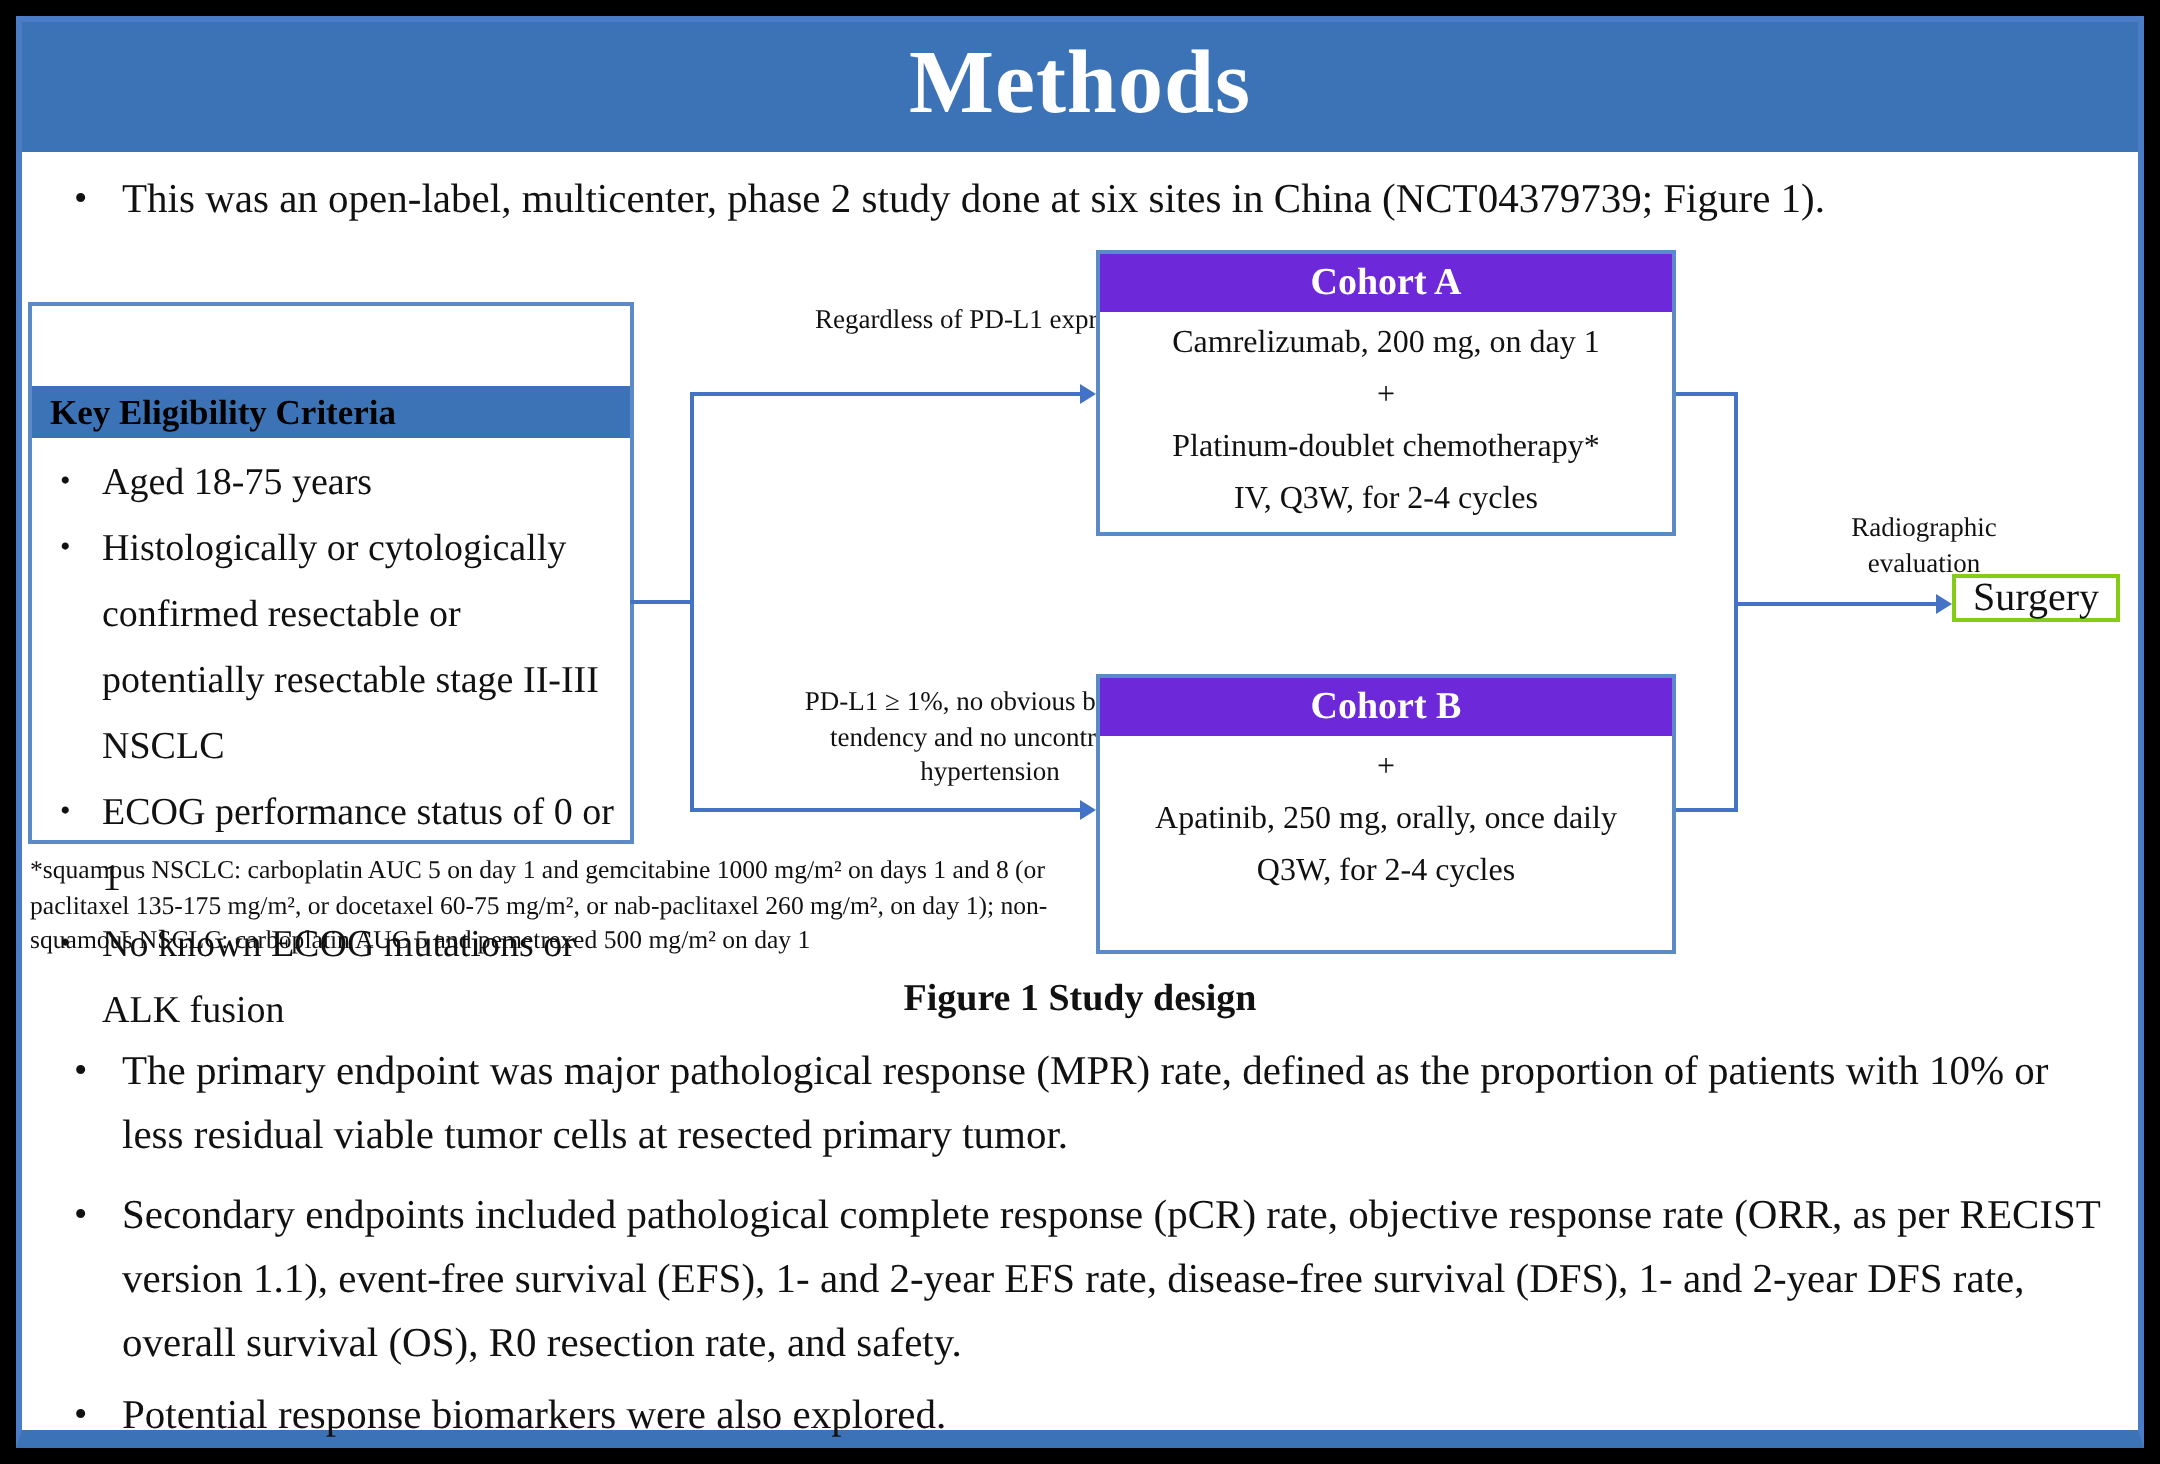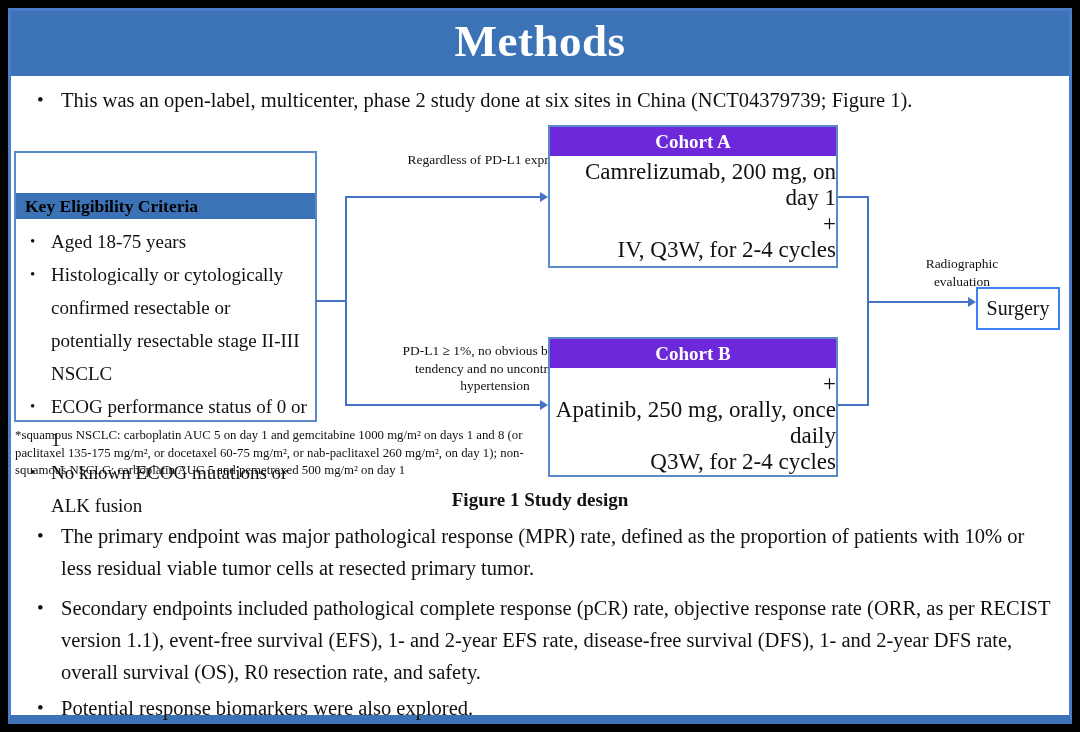"Camrelizumab, 200 mg, on day" .cohort-line { font-size: 23px -> 16px; text-align: right -> center }
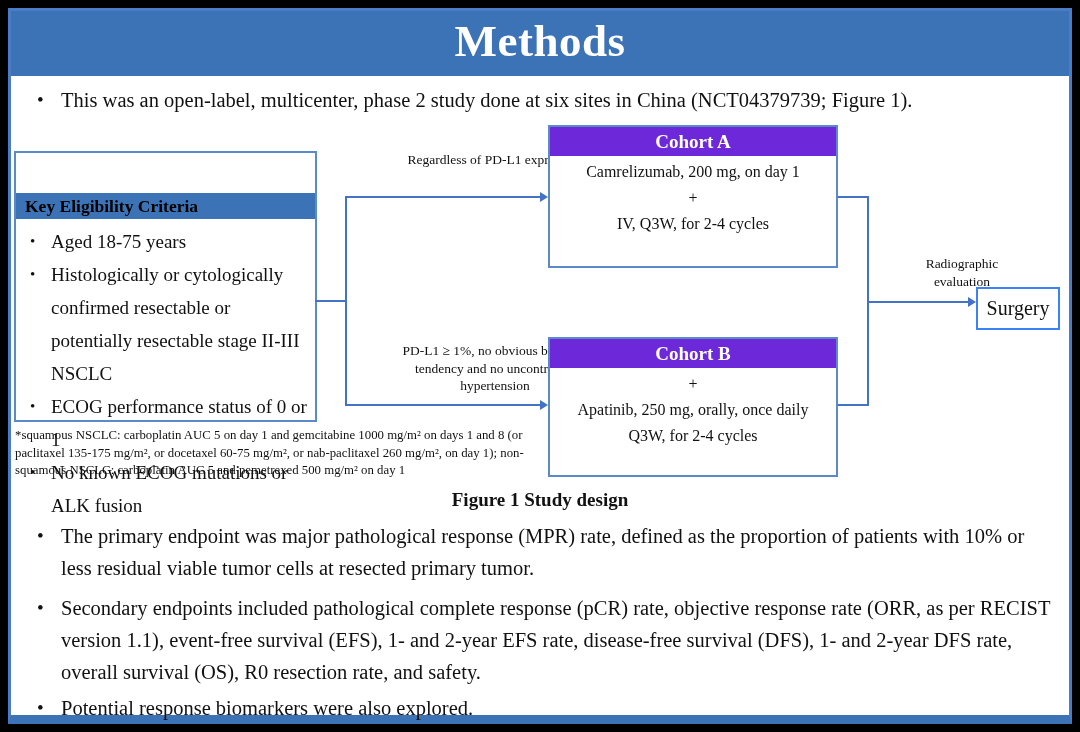"Platinum-doublet chemotherapy*" div.cohort-line { html: none -> <div>Platinum-doublet chemotherapy*</div> }
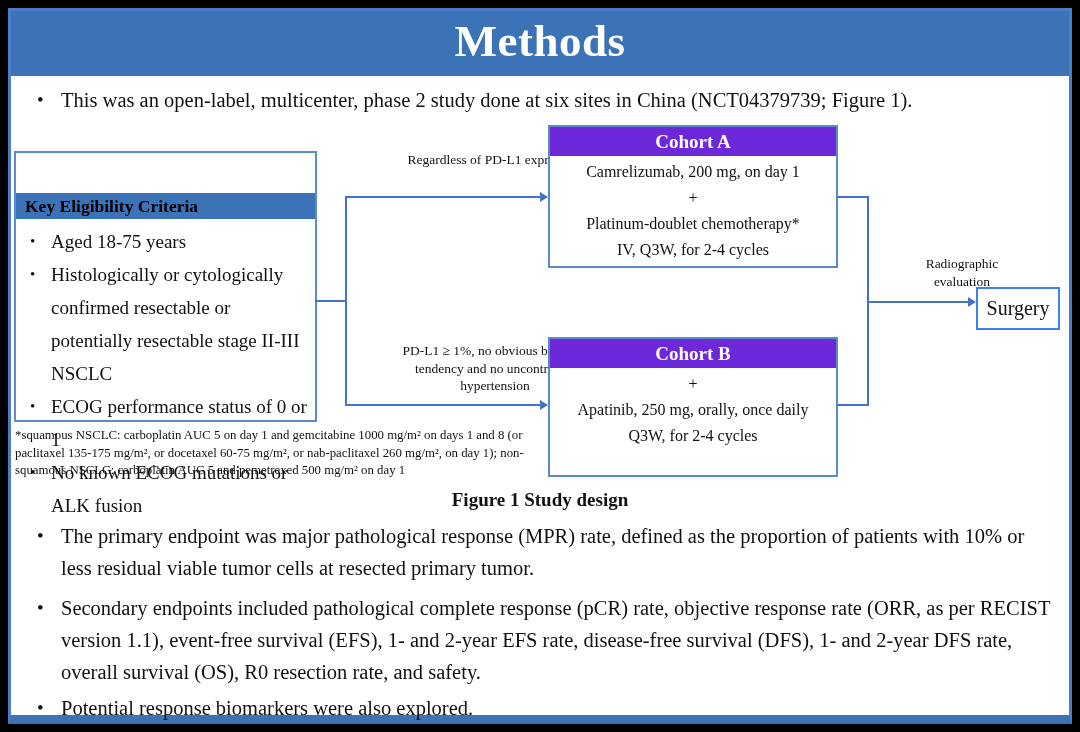"Surgery" .surgery-box { border: 2px solid #3b82f6 -> 2px solid #84cc16; height: 43px -> 24px }
